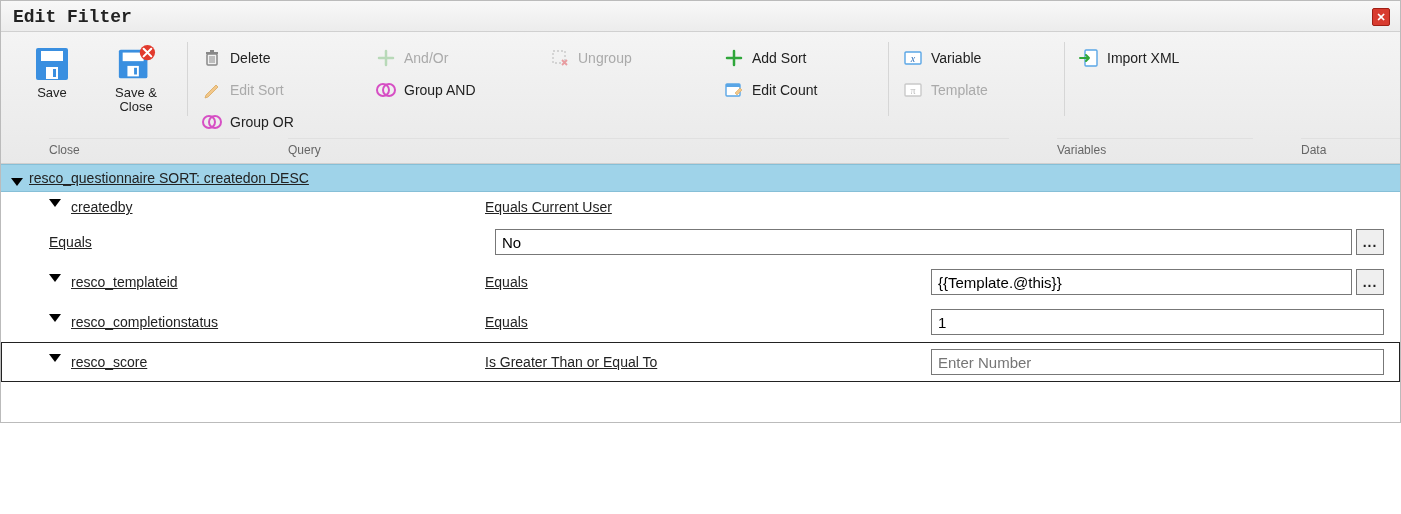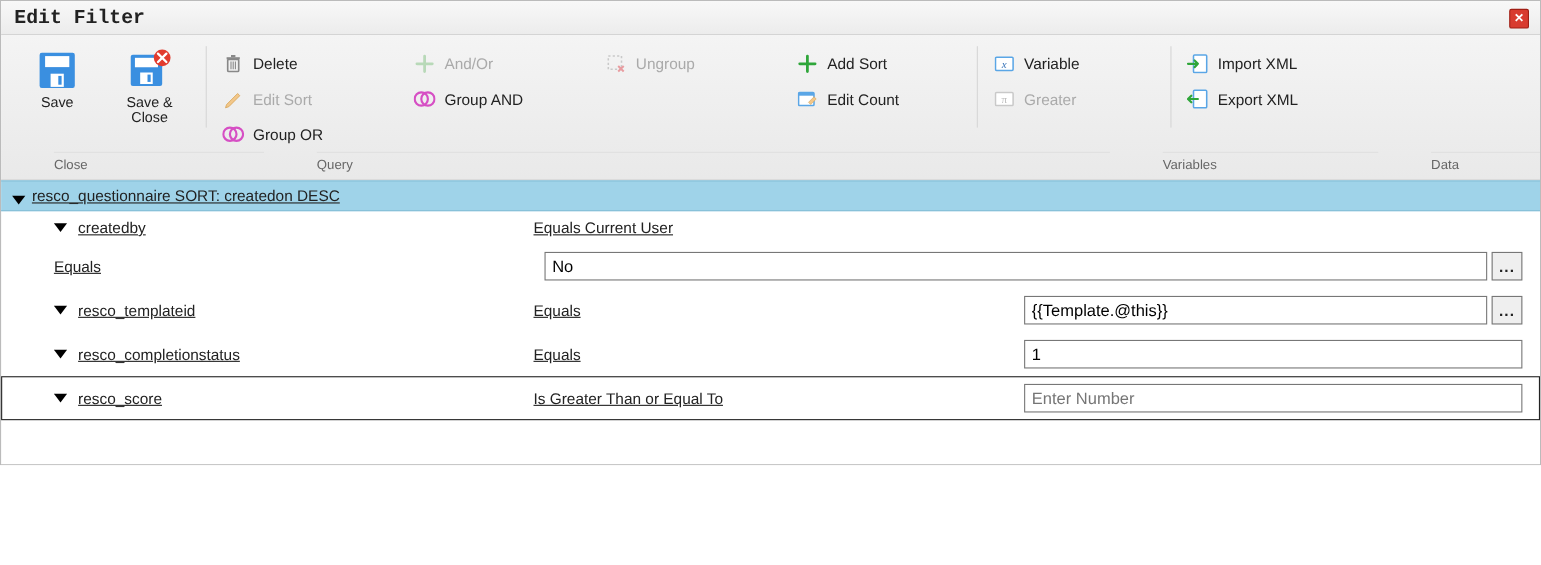"Greater" span.smlbl { text: Greater -> Template }
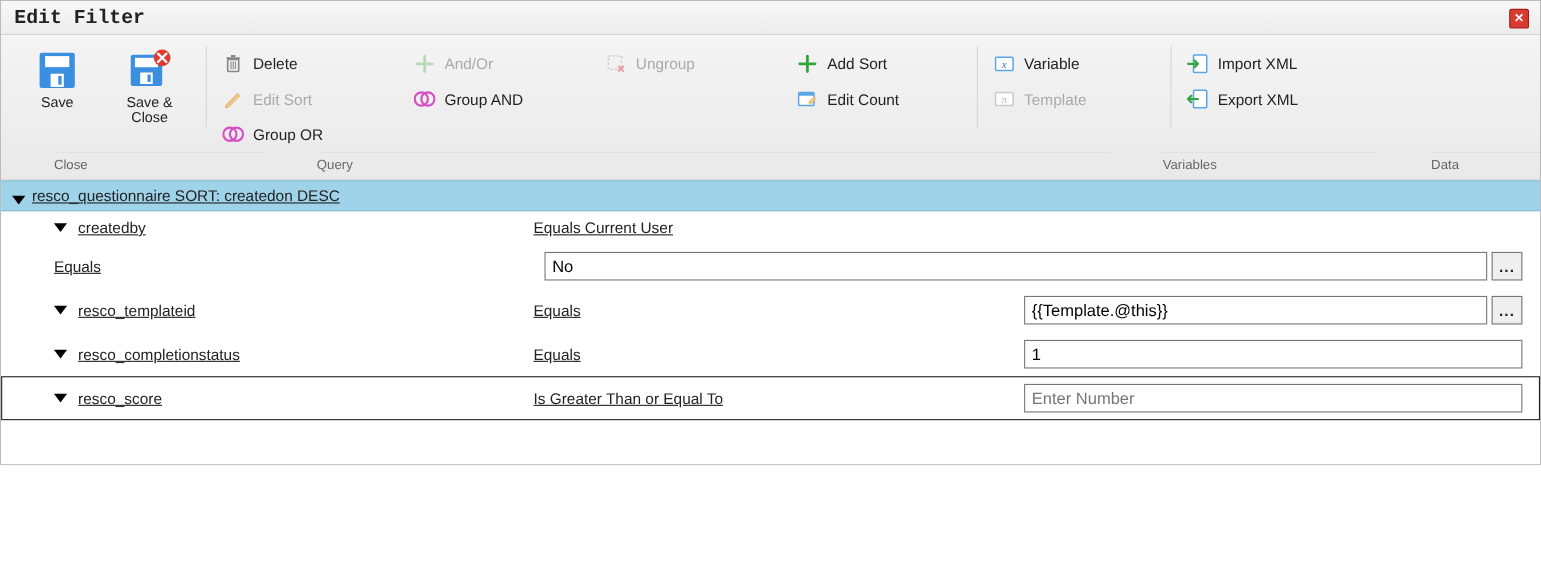"Export XML" div.smbtn { html: <div> <span> <svg> <rect></rect> <path></path> </svg> </span> <span>Export XML</span> </div> -> none }
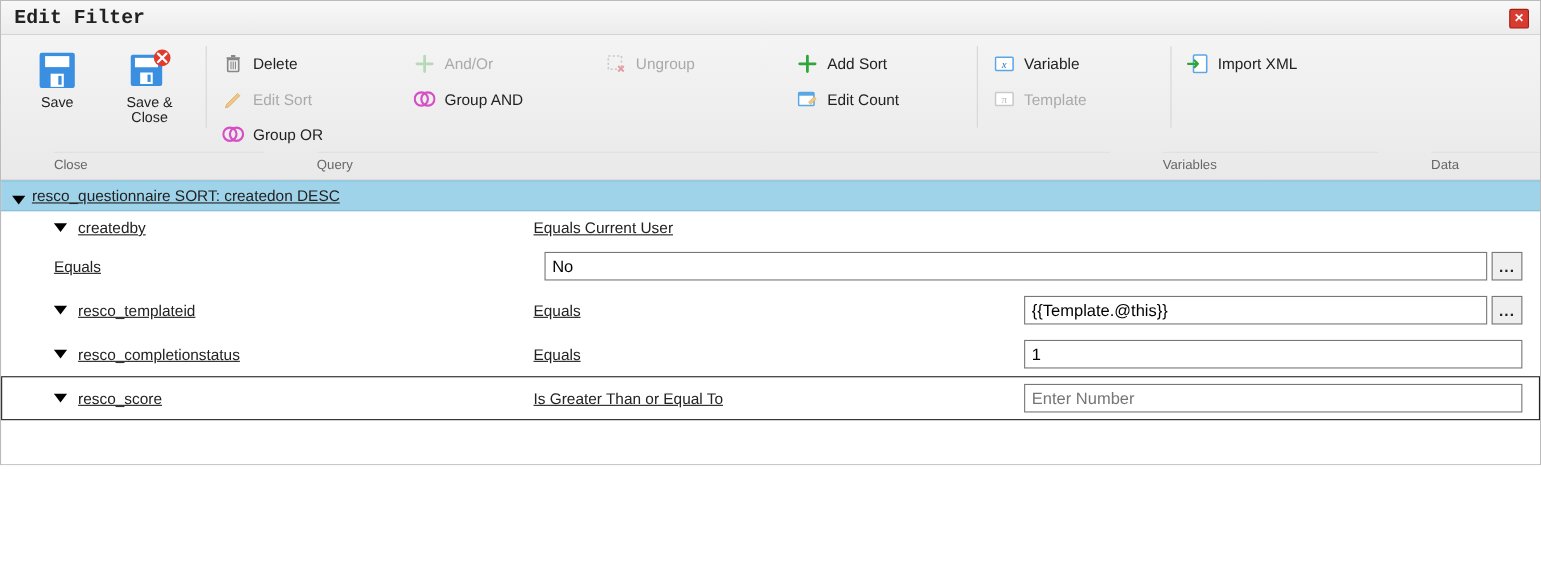"createdby" .cond-row .fieldcol { align-items: center -> none }
